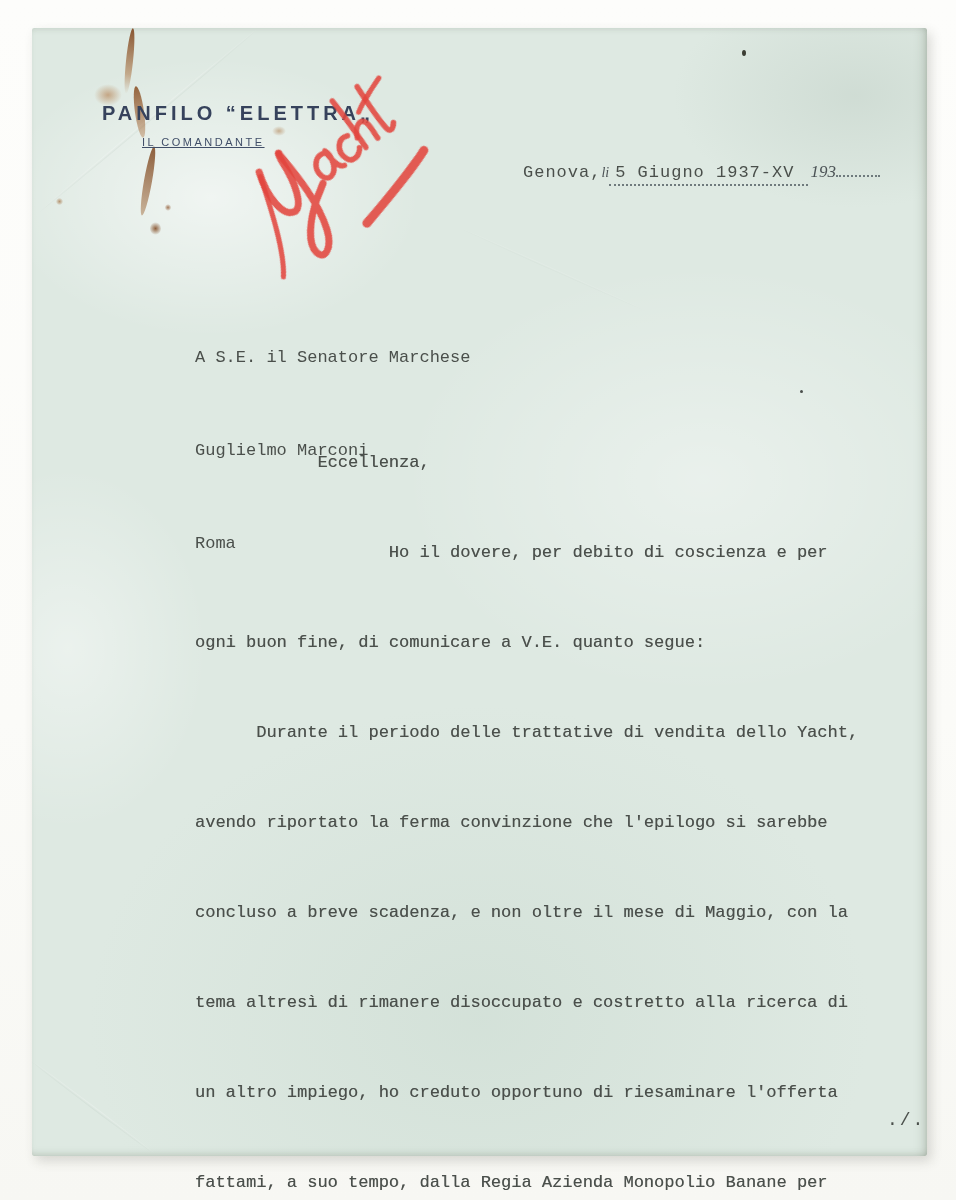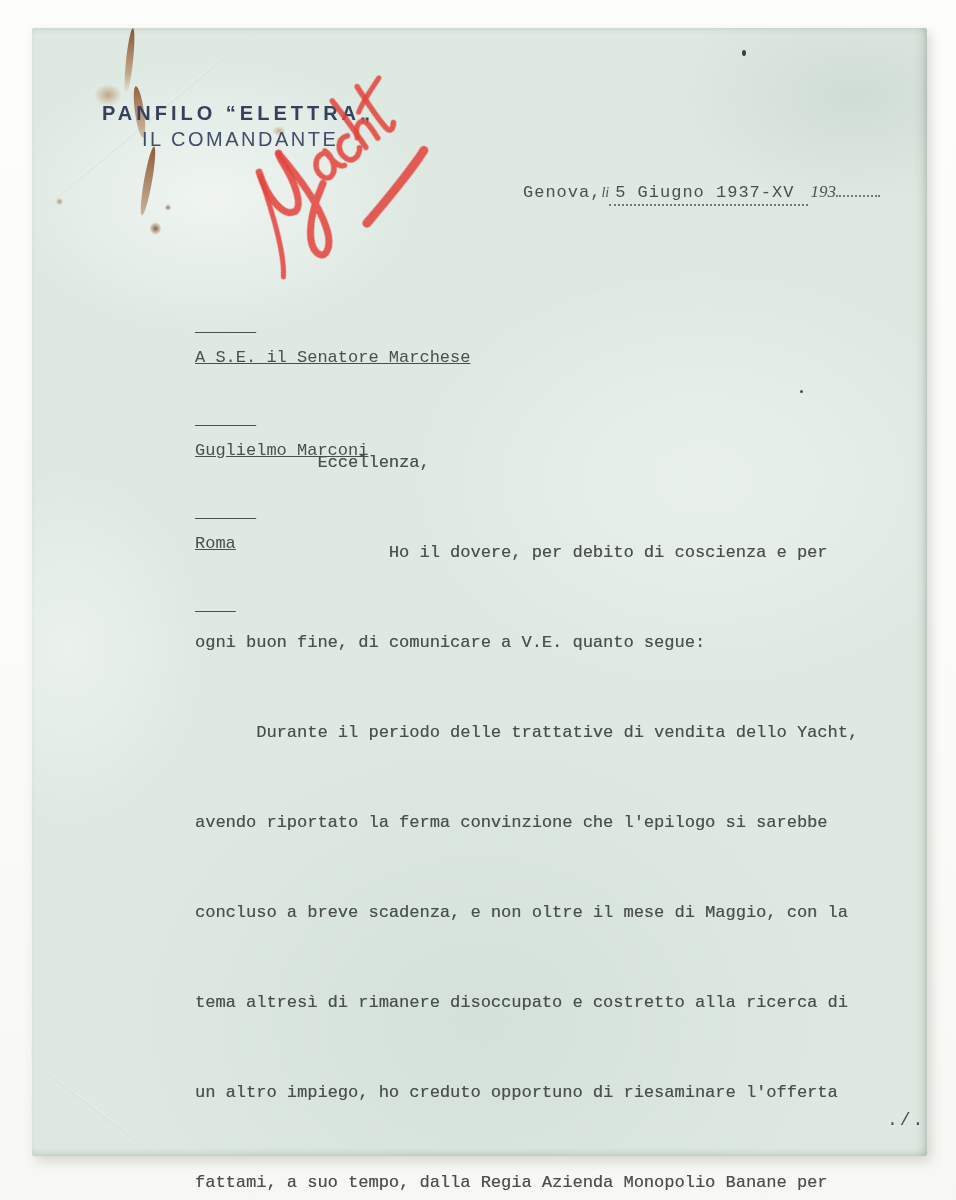"IL COMANDANTE" .letterhead-role { font-size: 20px -> 11px; text-decoration: none -> underline; top: 100px -> 108px }
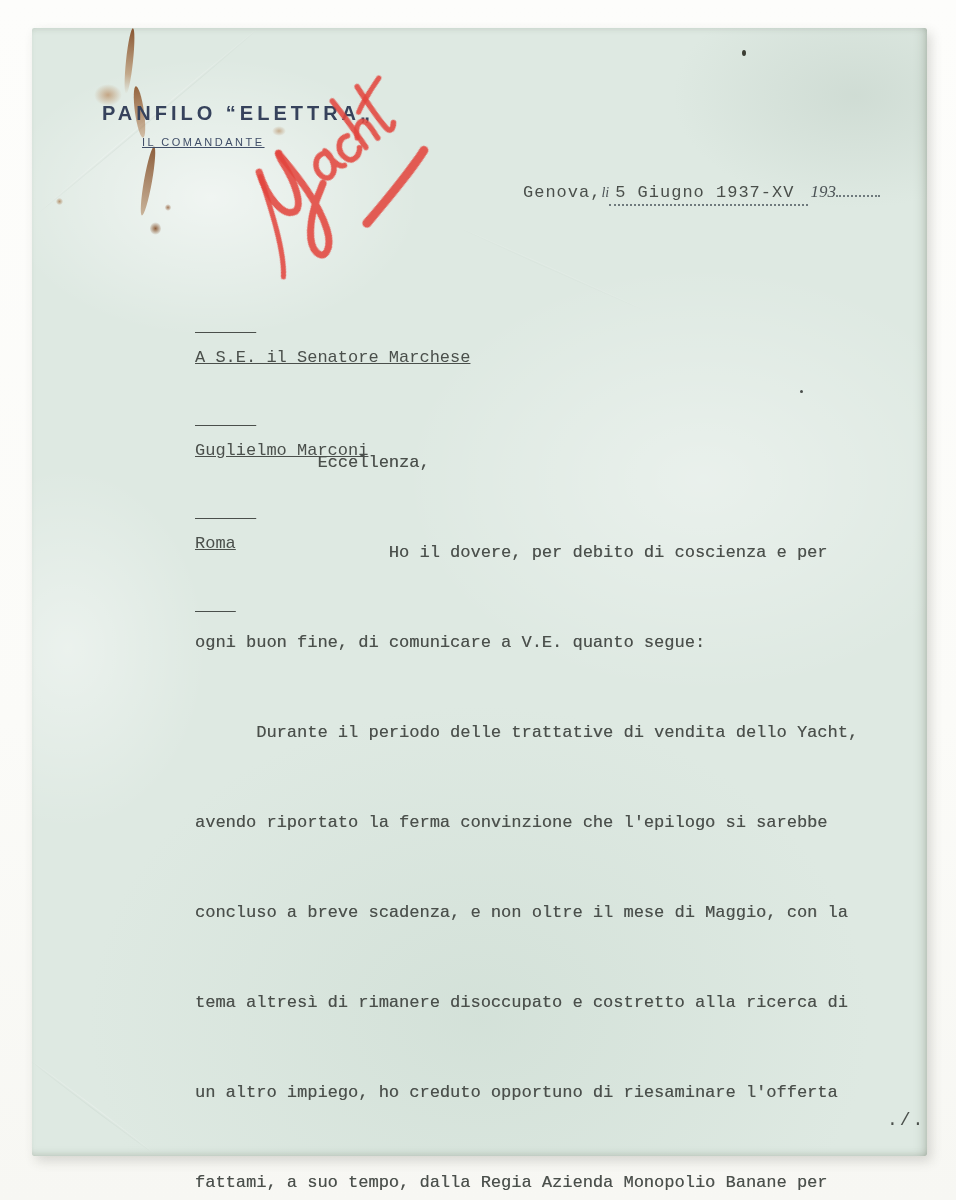"5 Giugno 1937-XV" .fill { margin-top: 20px -> none }
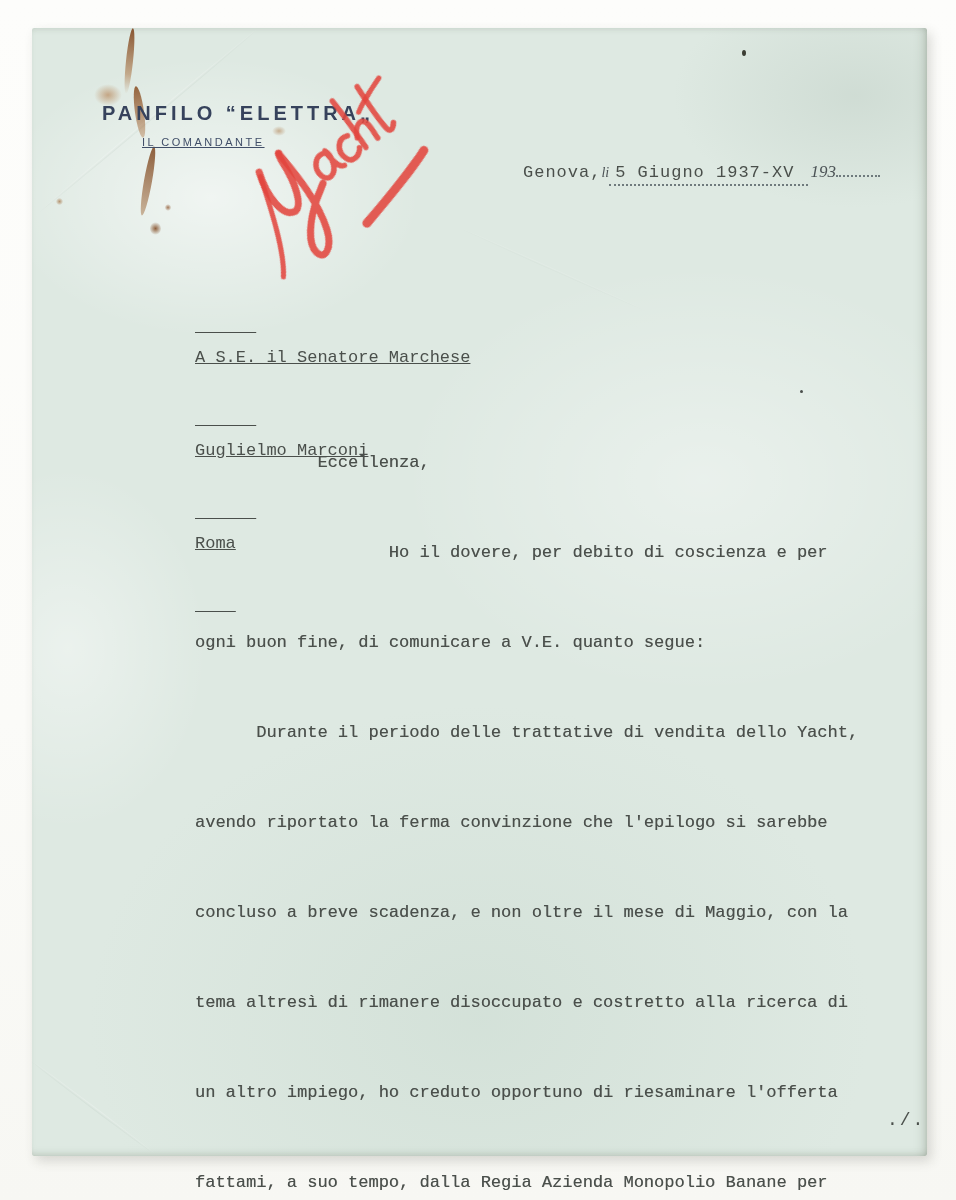"A S.E. il Senatore Marchese" .recipient { text-decoration: underline -> none }
